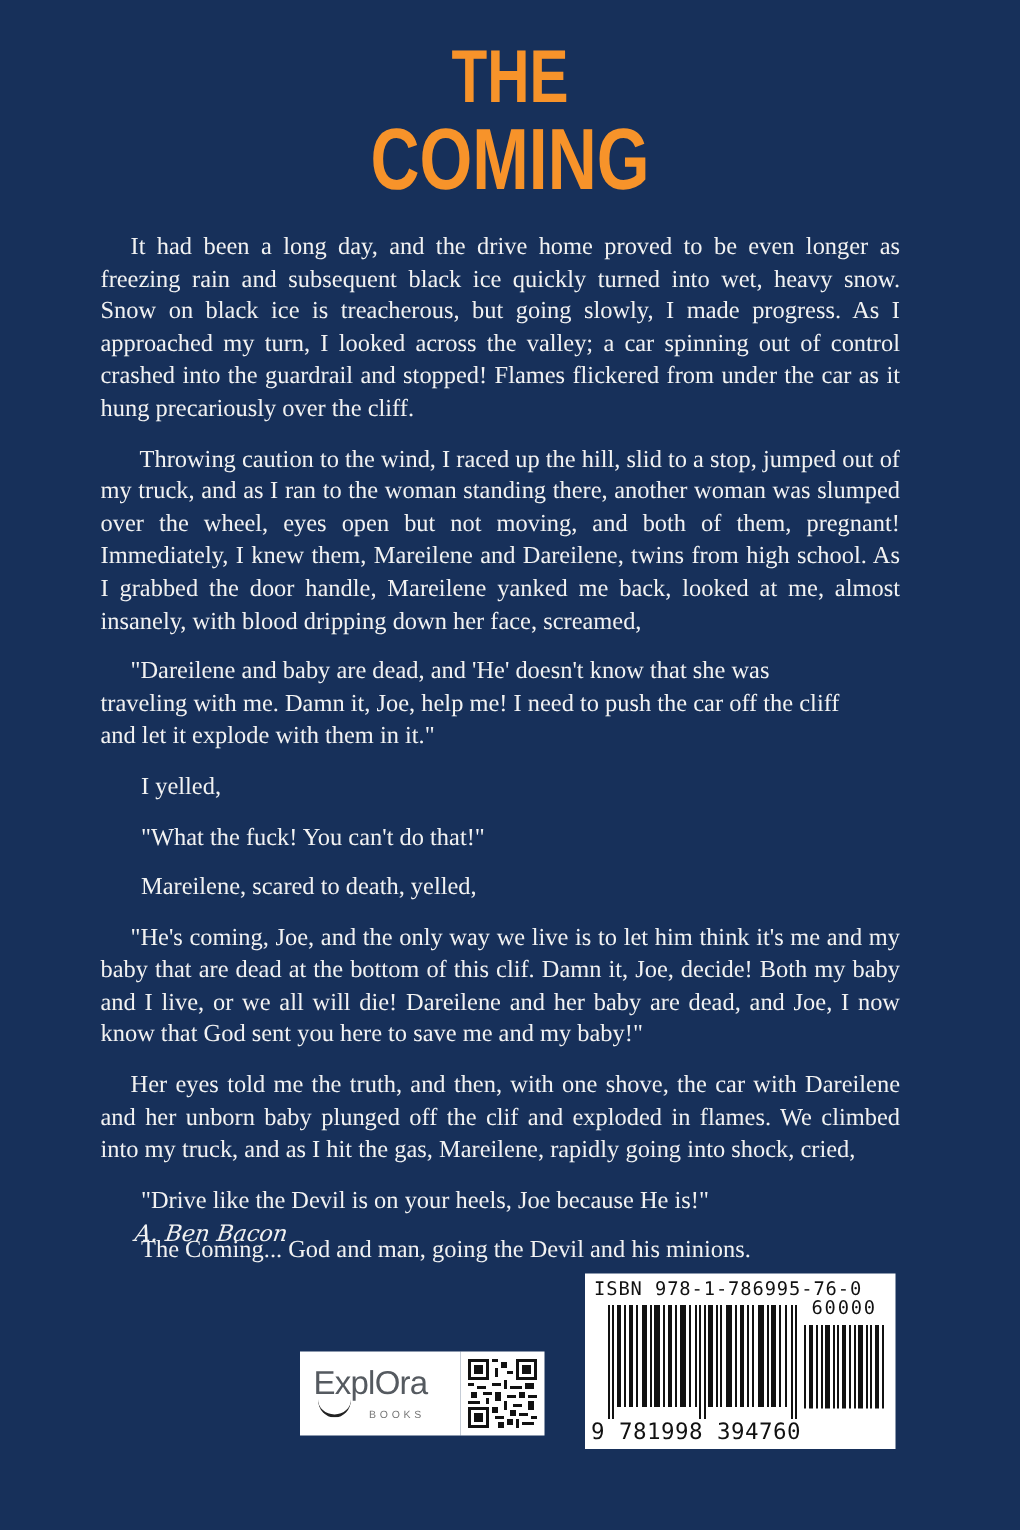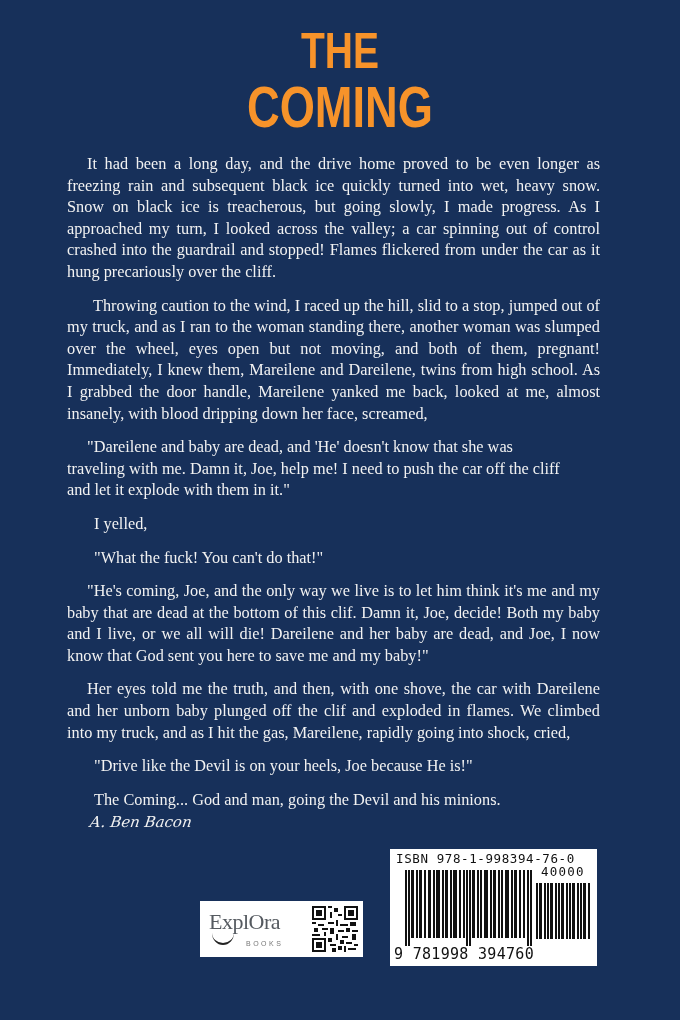"Mareilene, scared to death, yelled," p.para { html: none -> <p>Mareilene, scared to death, yelled,</p> }
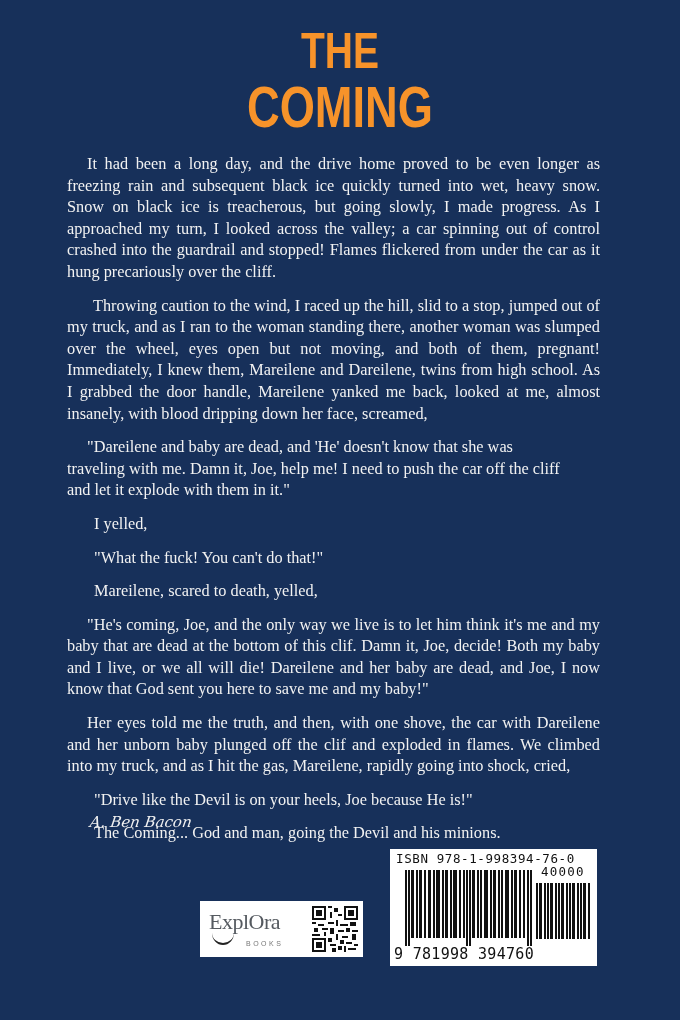"ISBN 978-1-998394-76-0" div.isbn-label { text: 978-1-998394-76-0 -> 978-1-786995-76-0 }
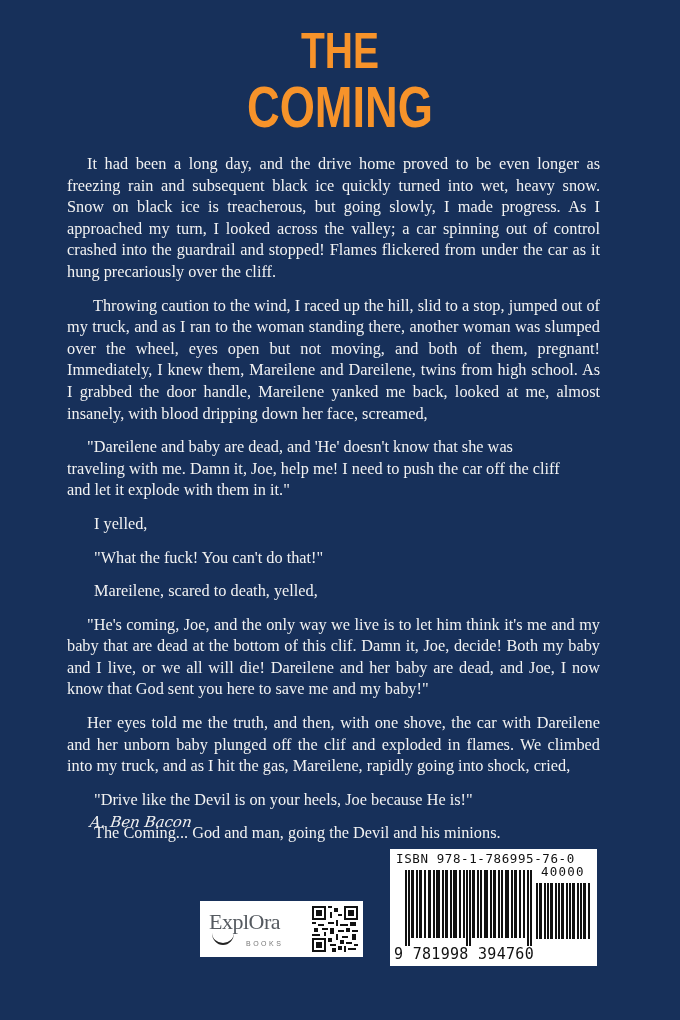"40000" div.price-code { text: 40000 -> 60000 }
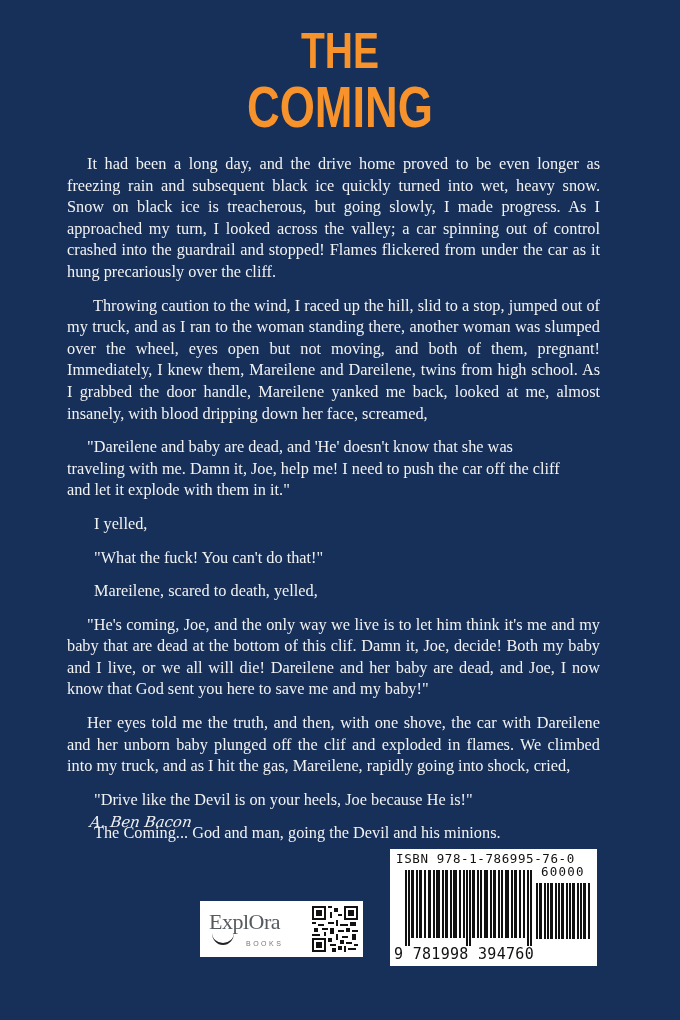"ExplOra" .logo-text { font-family: Liberation Serif, serif -> Liberation Sans, sans-serif }
